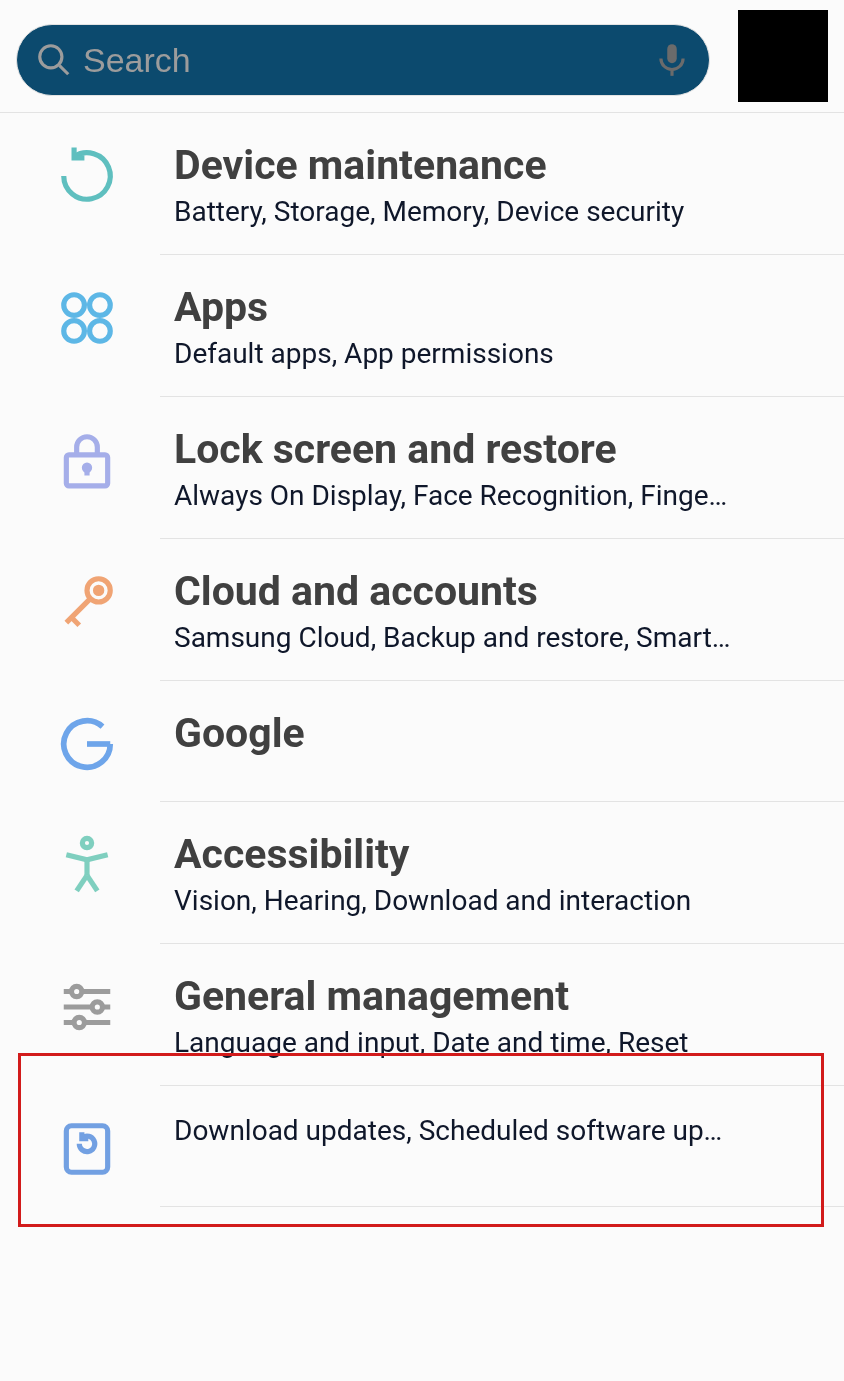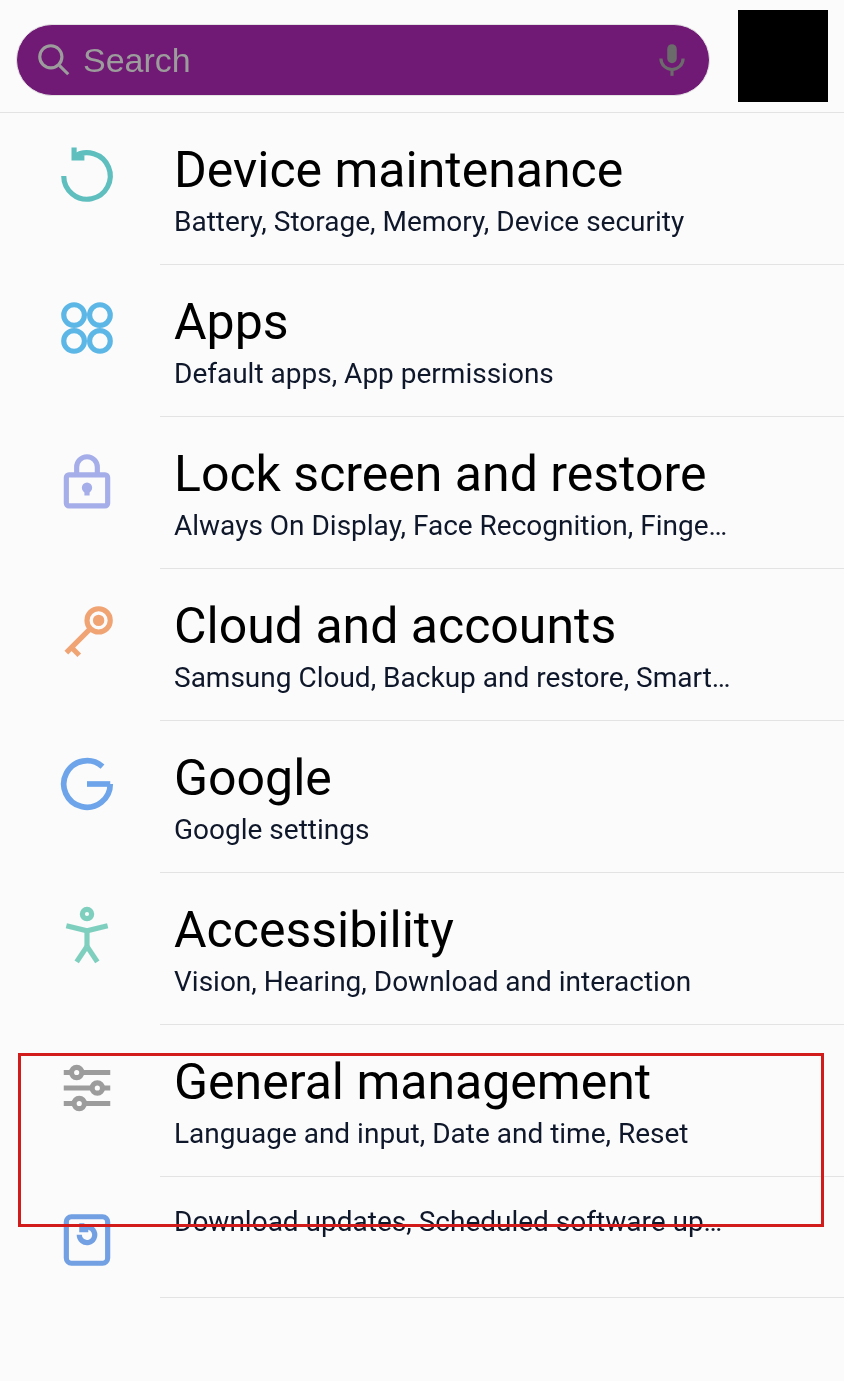"Search" .search-field { background: #701a75 -> #0c4a6e }
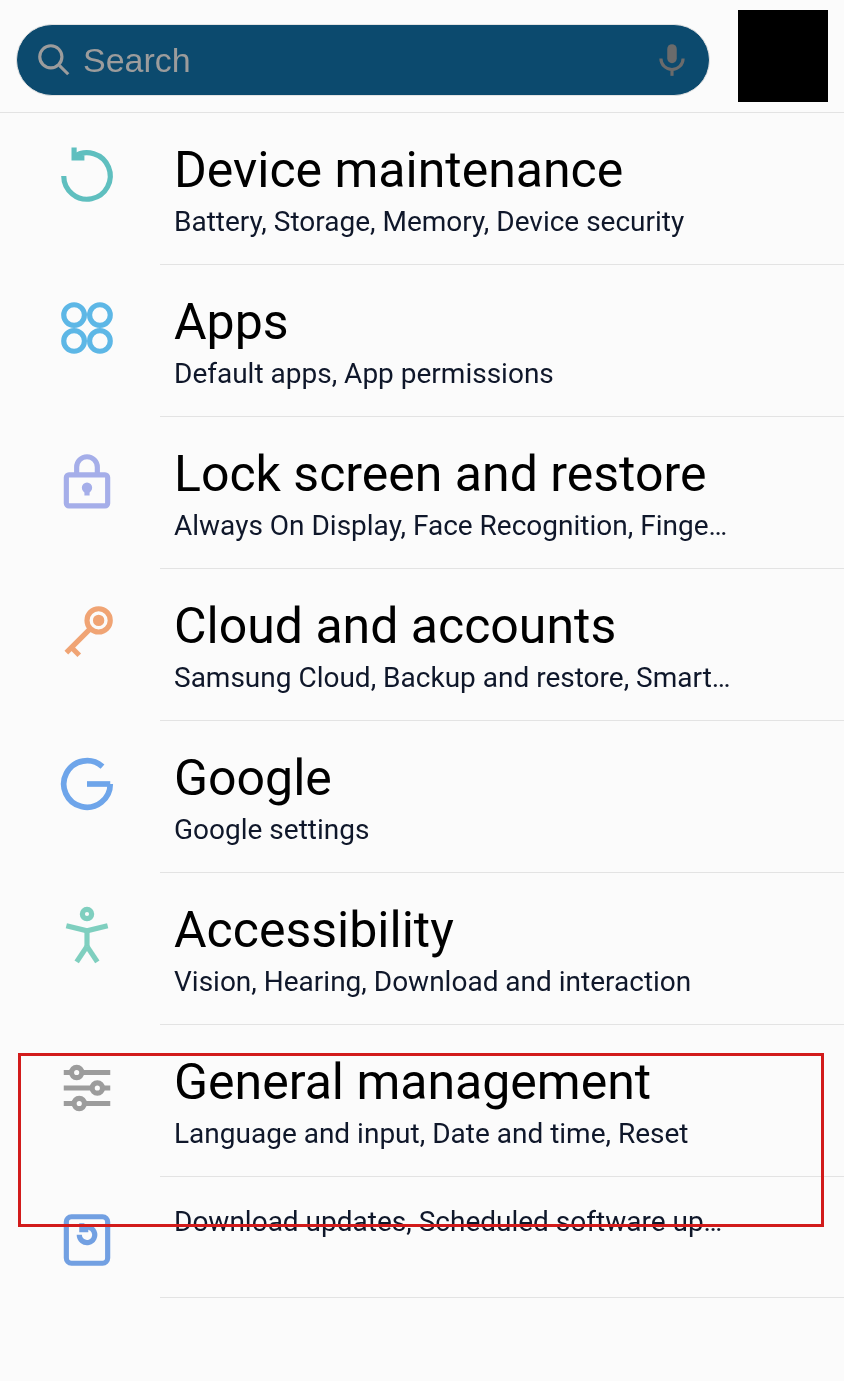"Device maintenance" .row .title { color: #000000 -> #404040; font-size: 50px -> 41px; font-weight: 400 -> 700 }
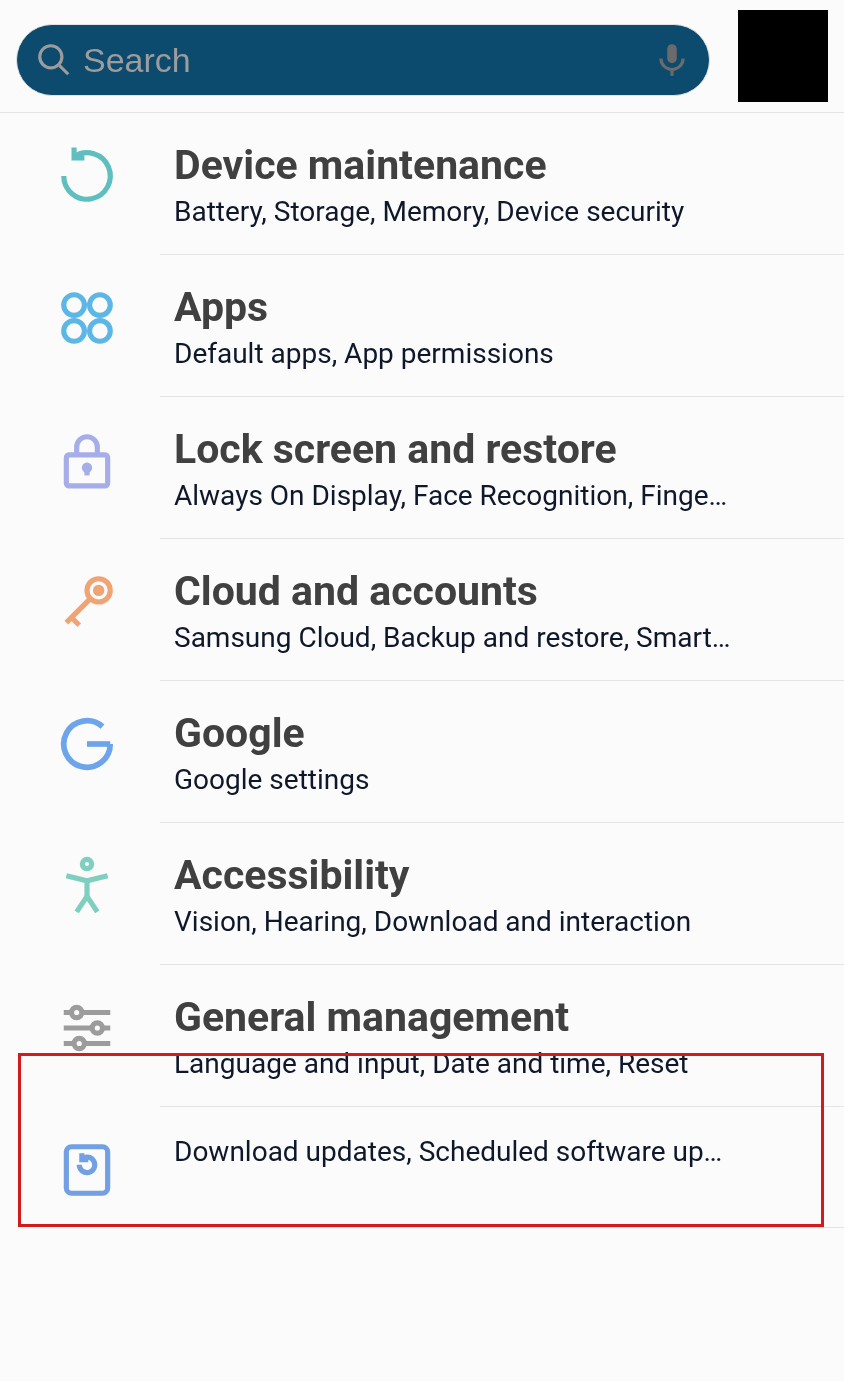"Google settings" div.subtitle { html: <div>Google settings</div> -> none }
